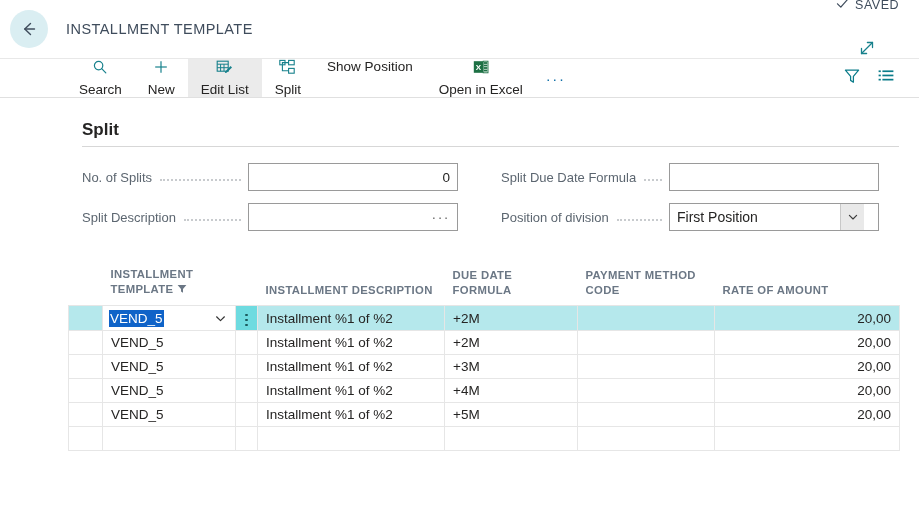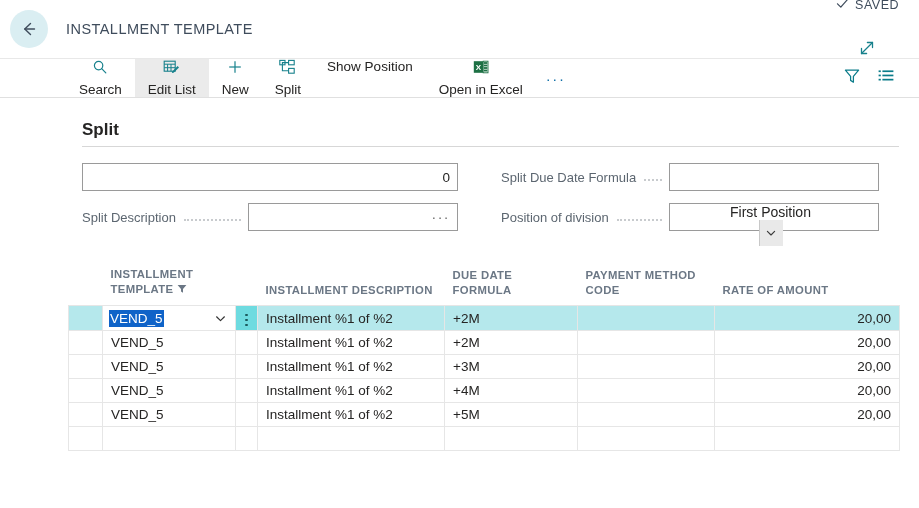"Edit List" div.tb-item { order: before "New" -> after "New" }
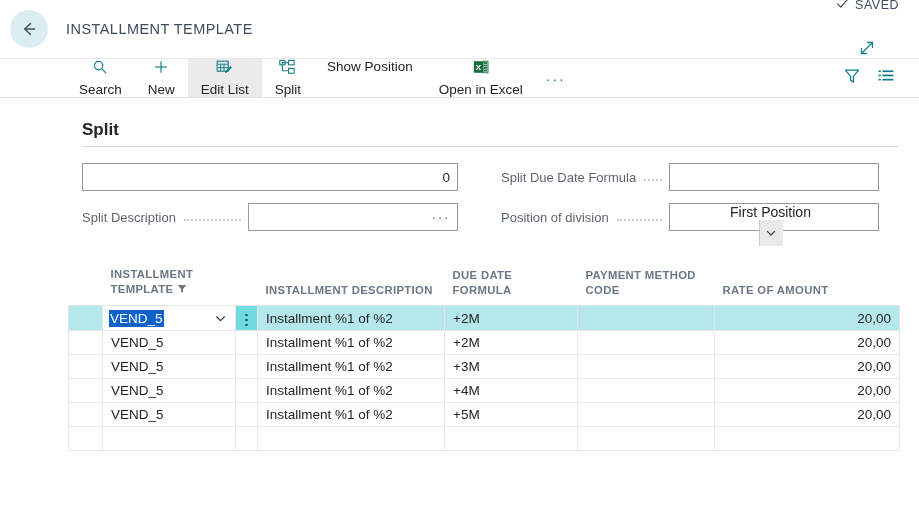"No. of Splits" div.lbl-wrap { html: none -> <div> <span>No. of Splits</span> <span></span> </div> }
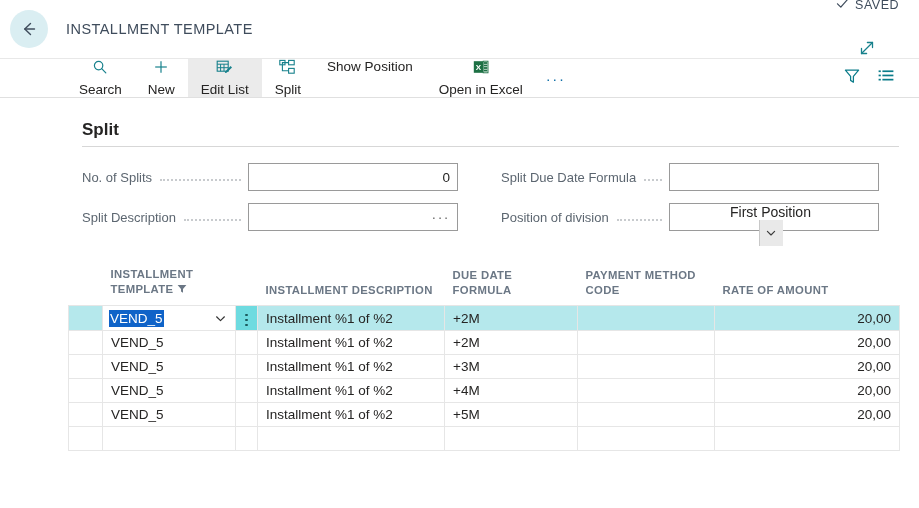"First Position" .inp.sel { flex-direction: column -> none }
